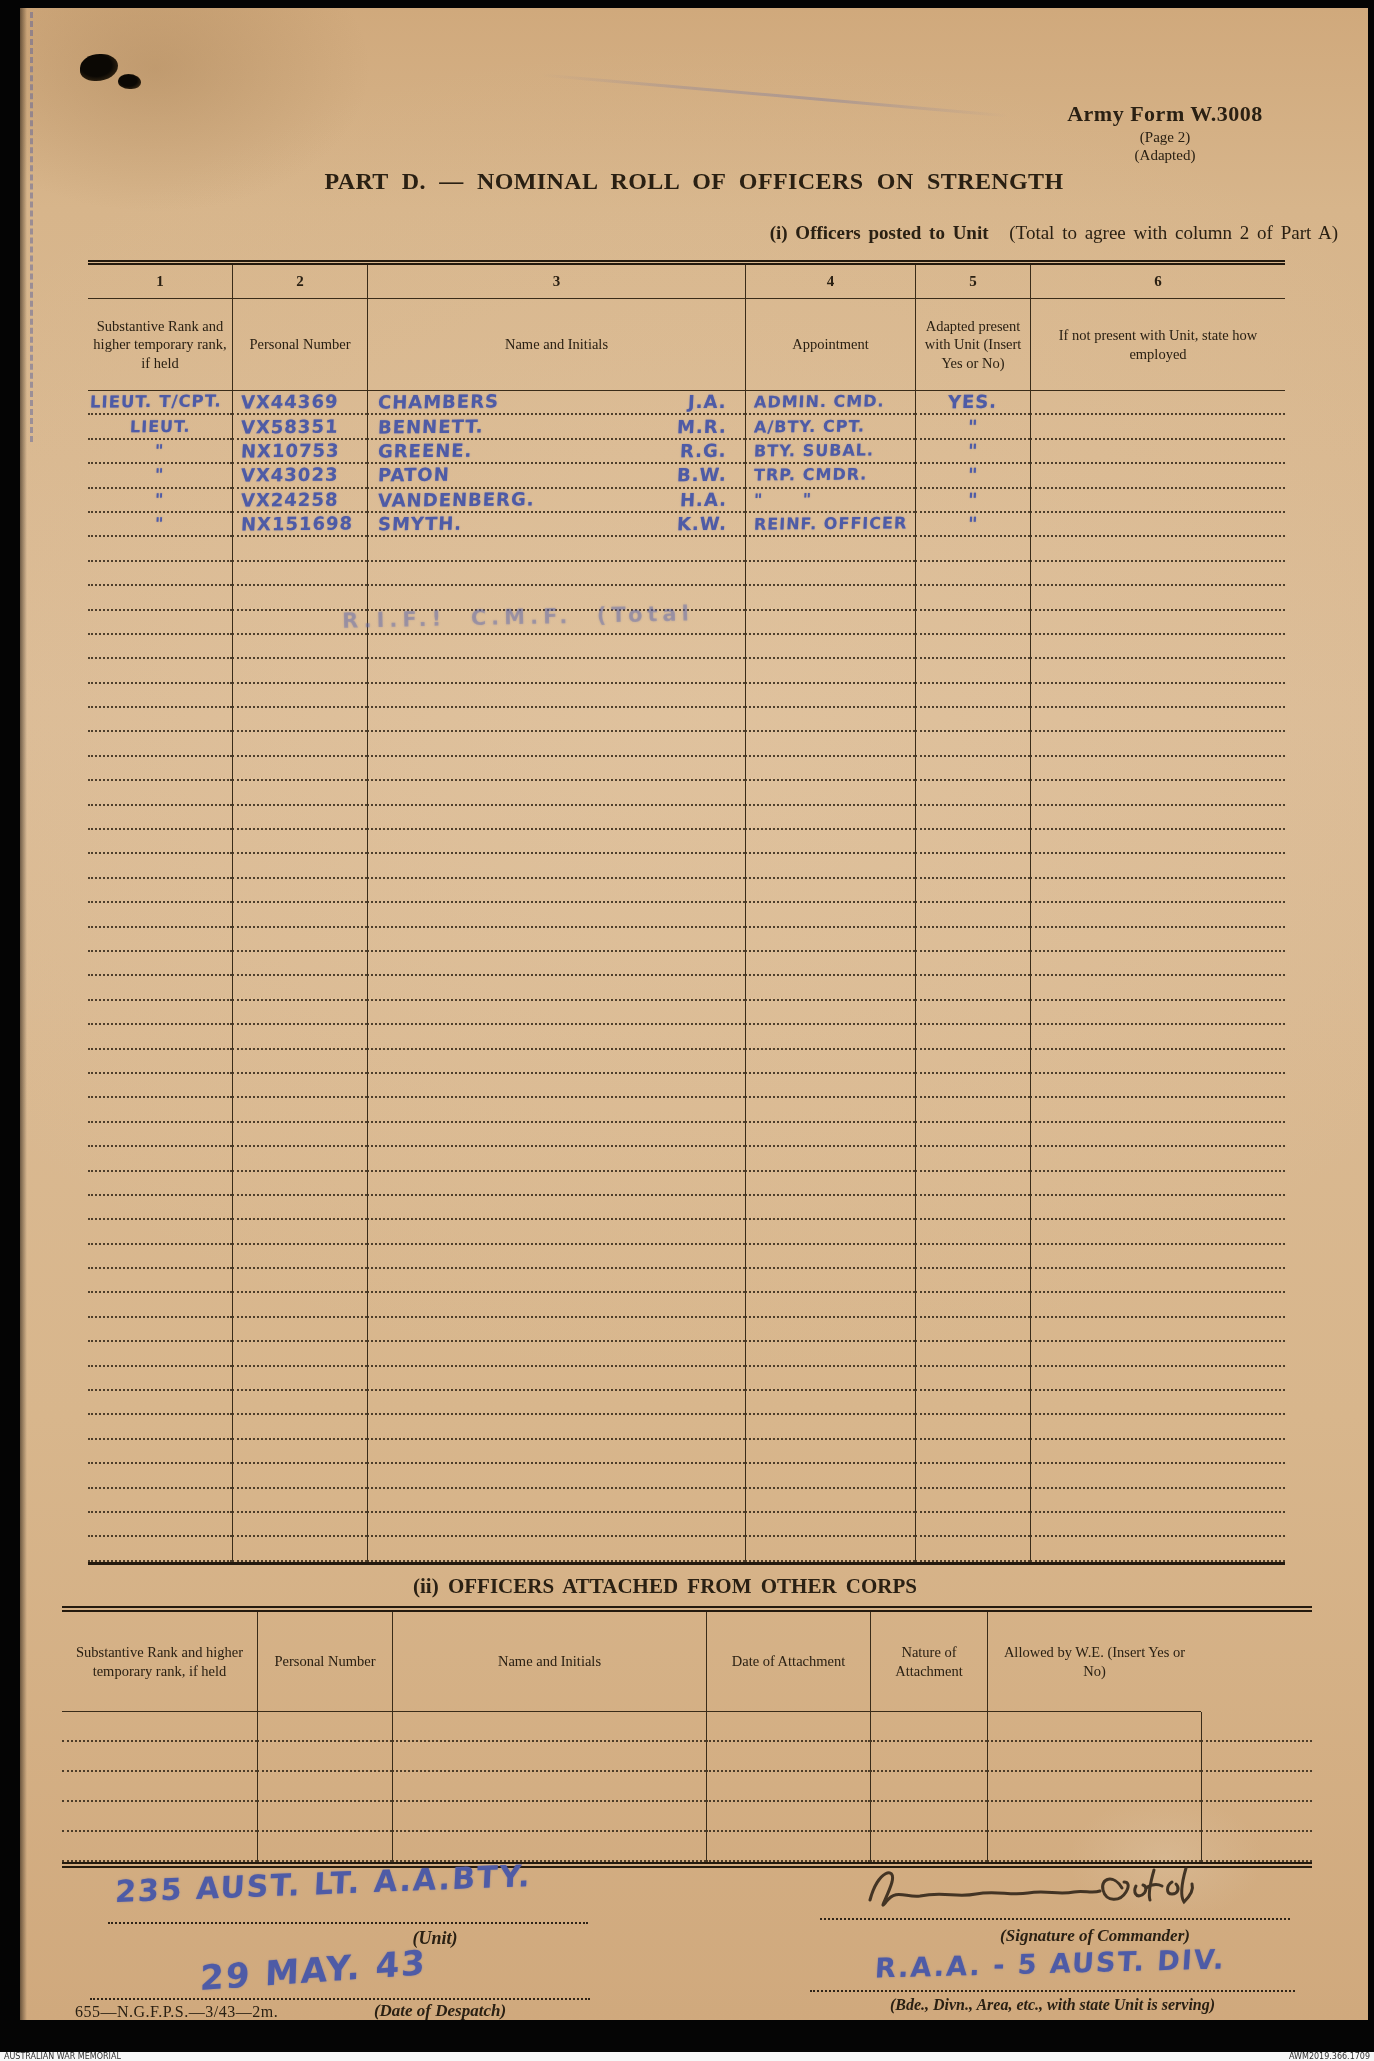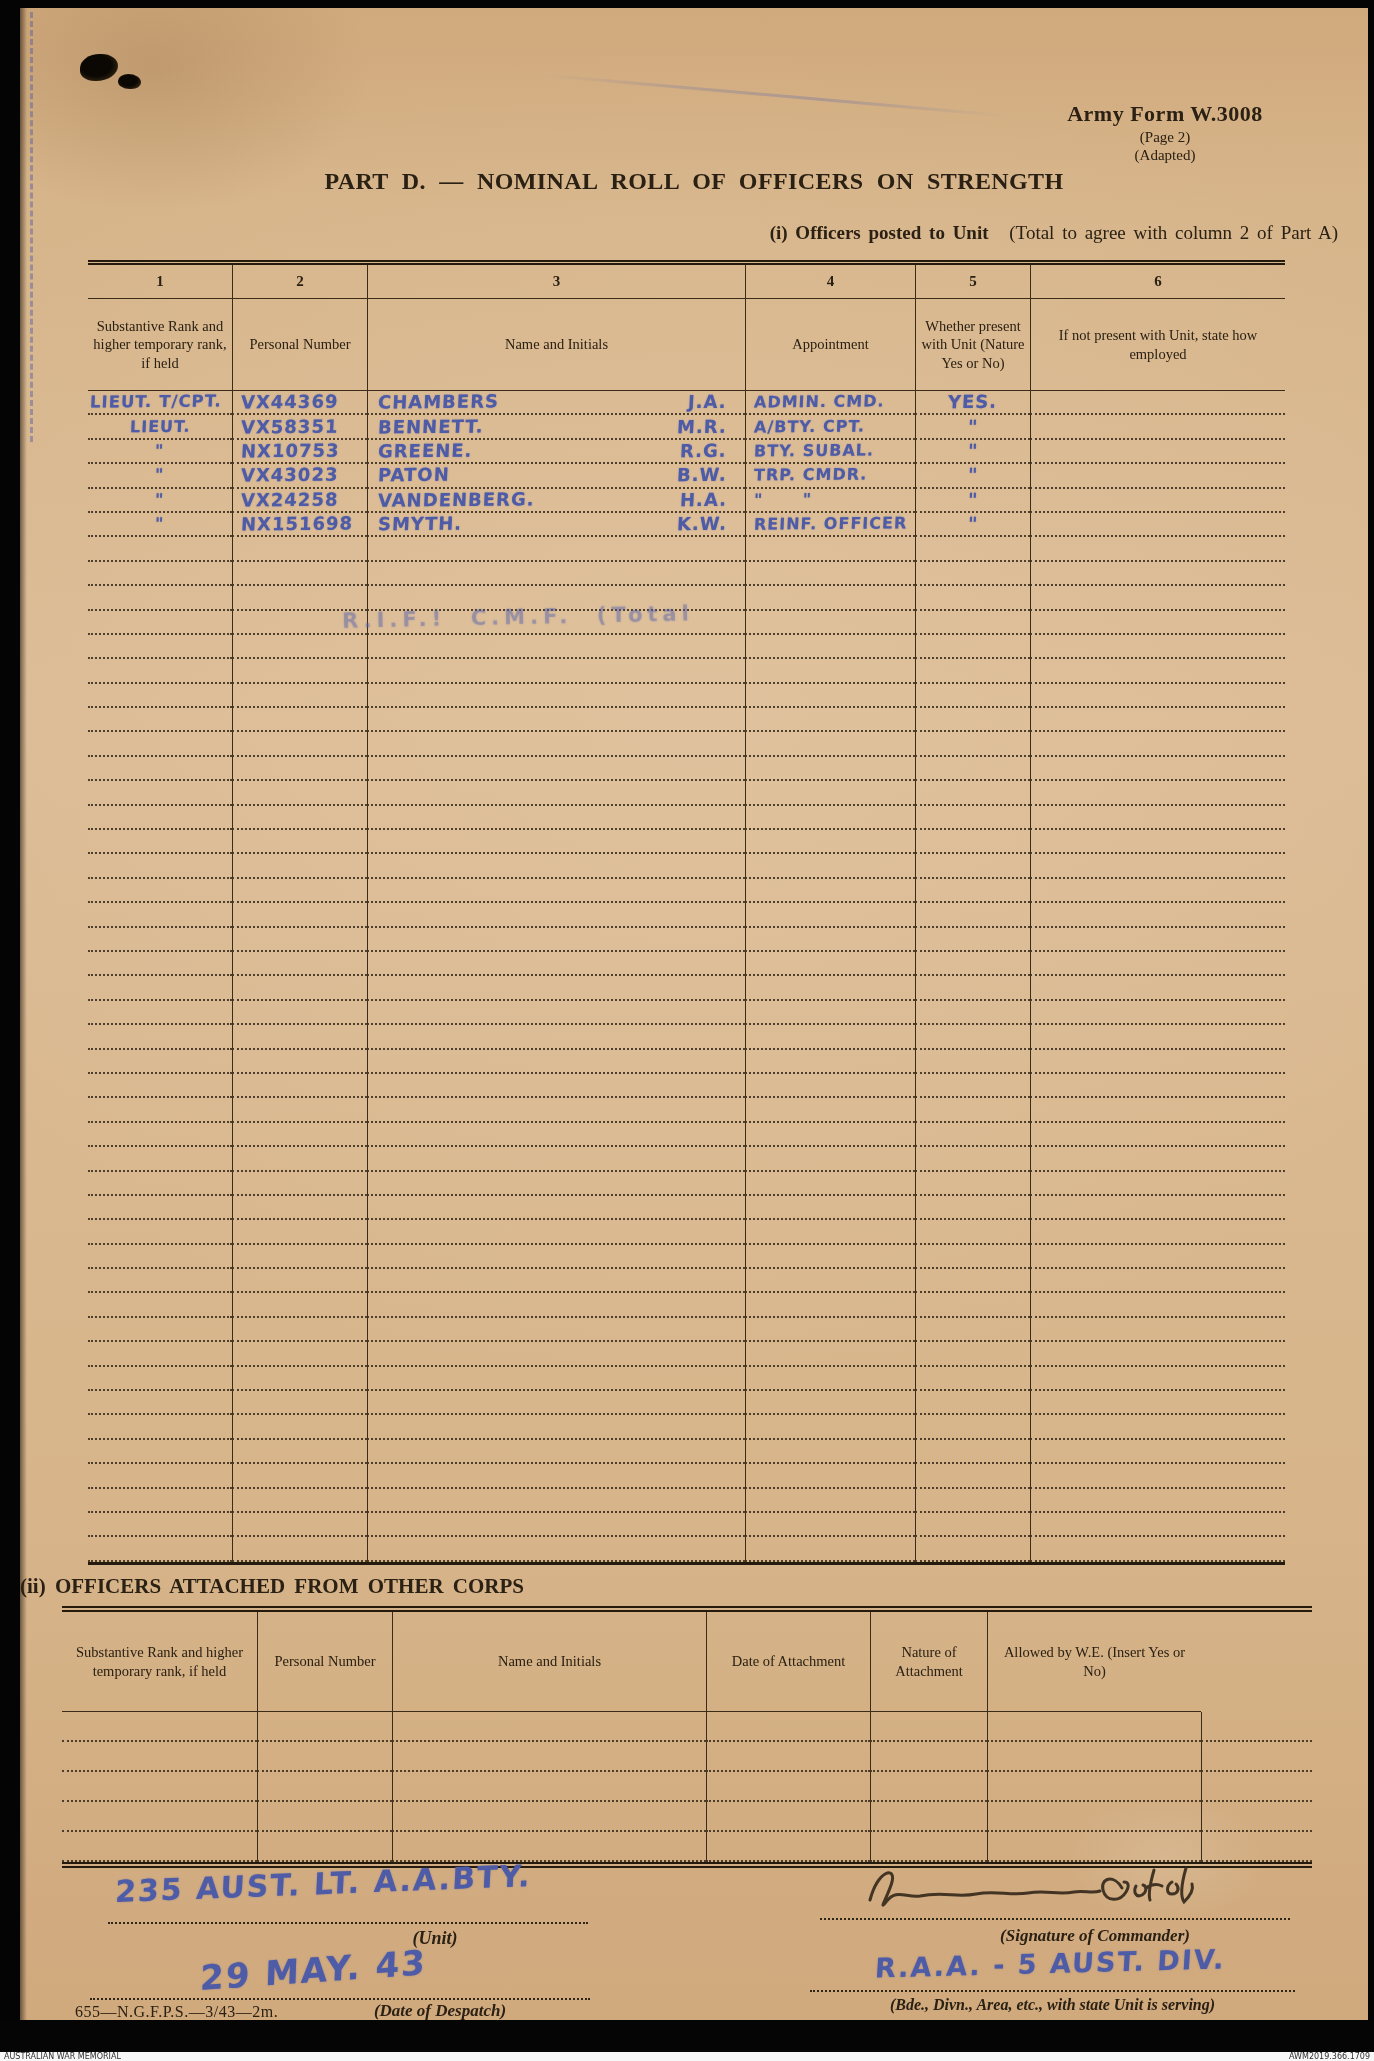"Whether present with Unit (Nature" div.tc { text: Whether present with Unit (Nature -> Adapted present with Unit (Insert }
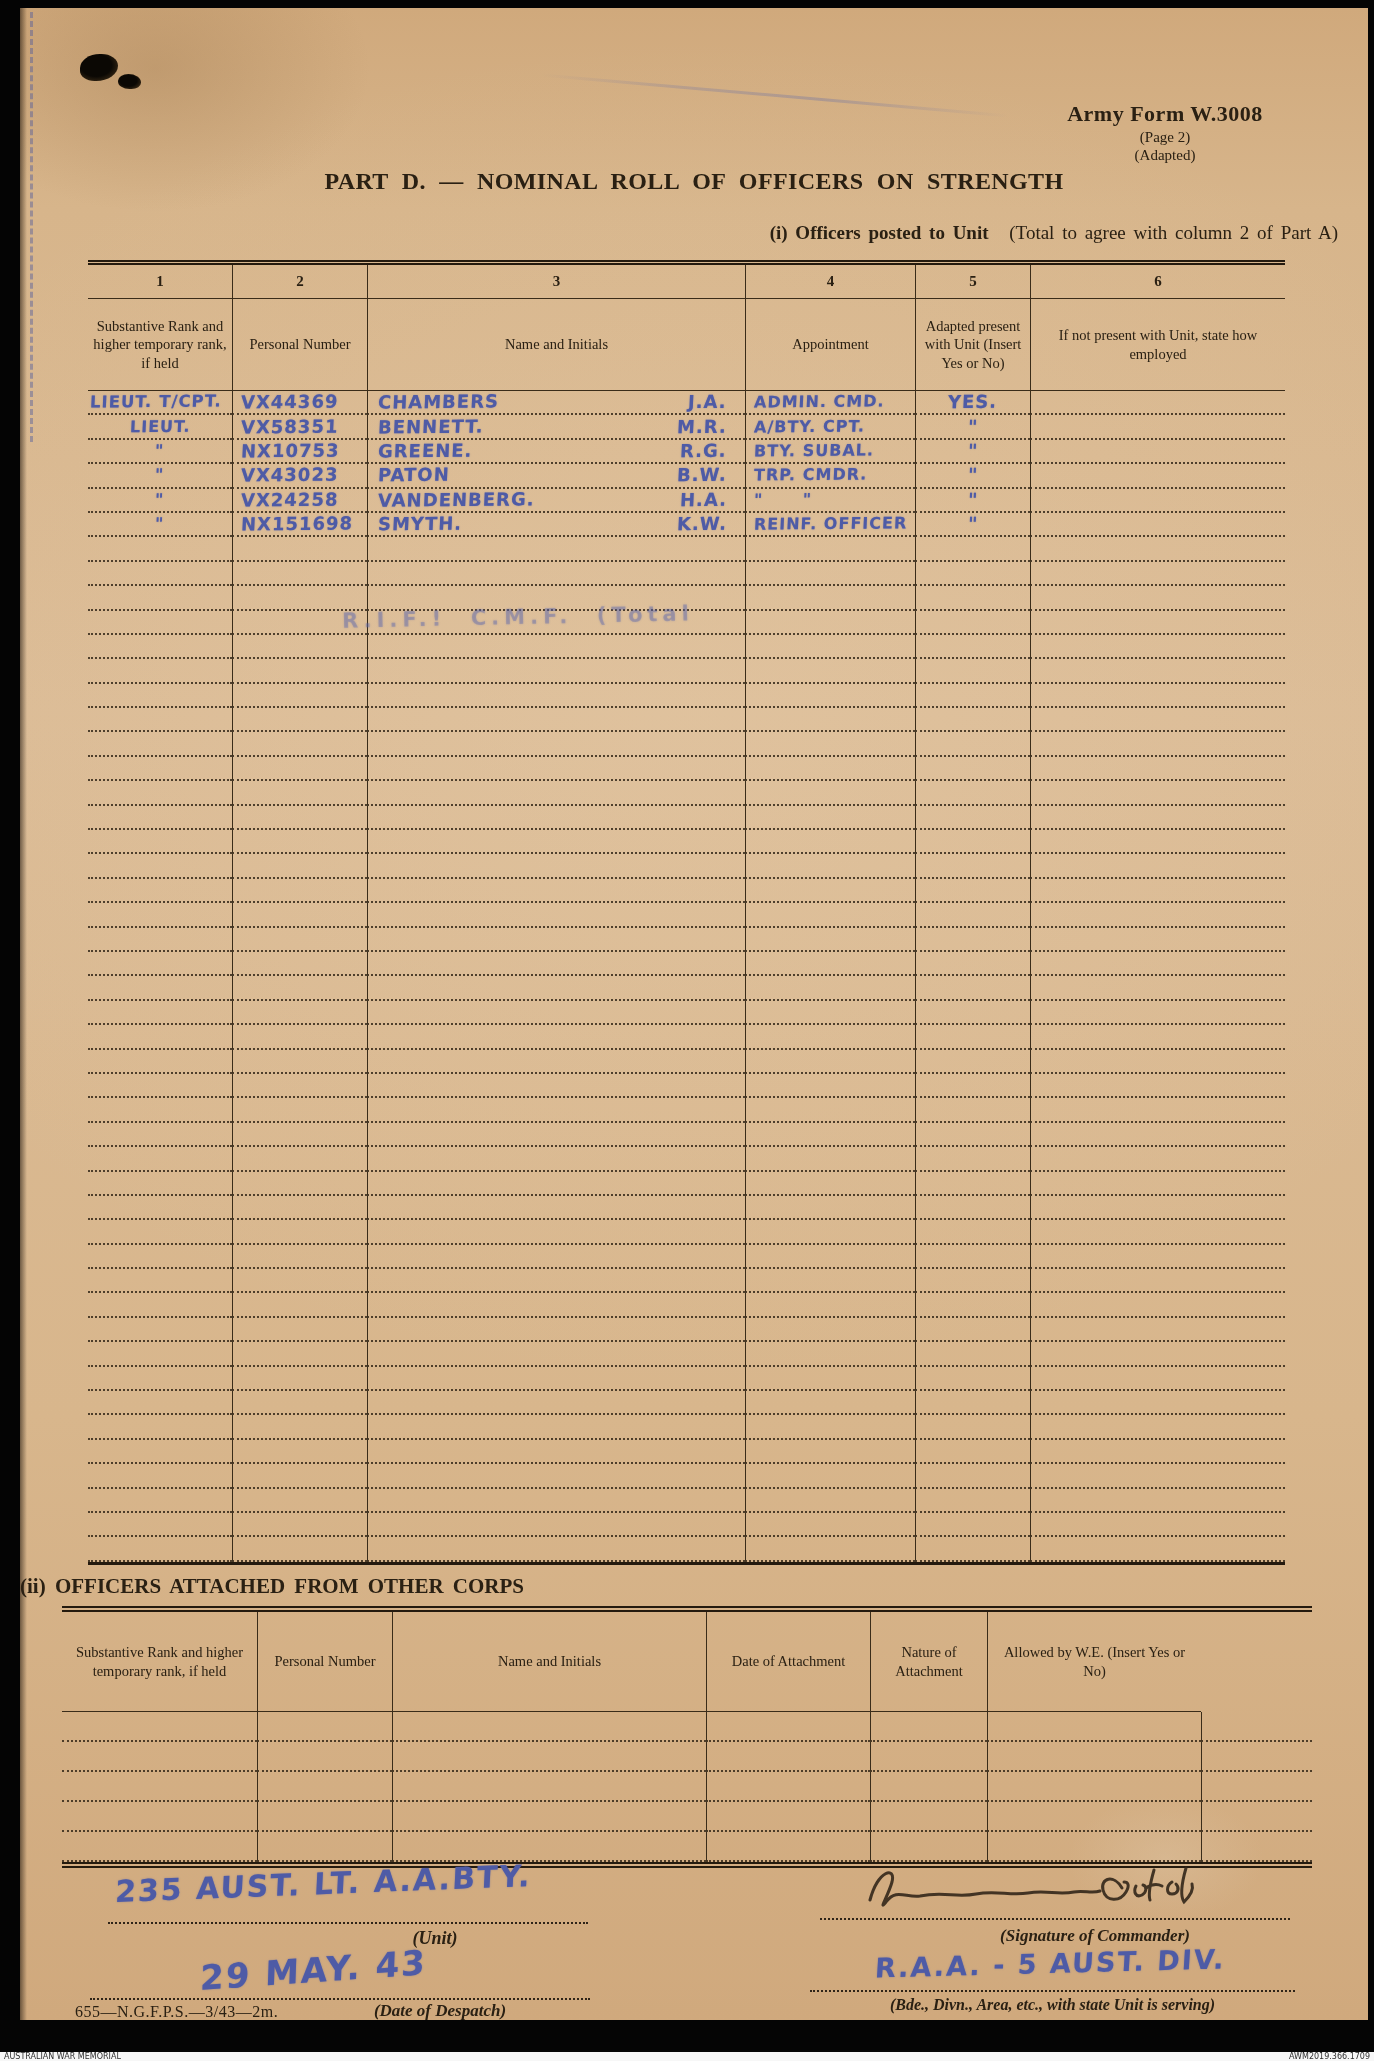"(ii) OFFICERS ATTACHED FROM OTHER" .section2-title { text-align: none -> center }
